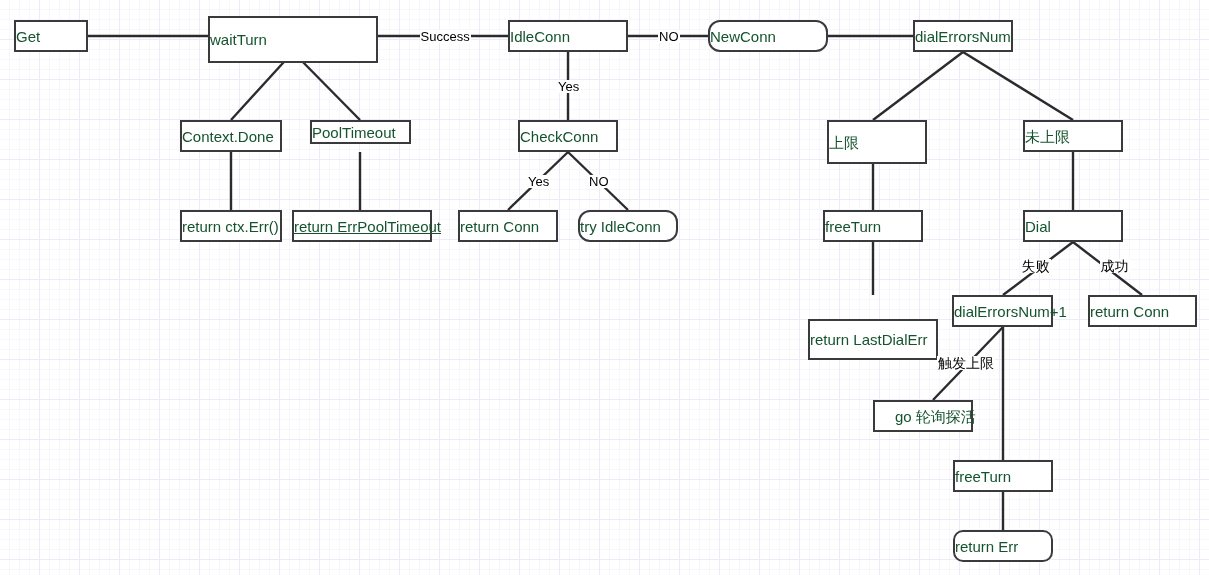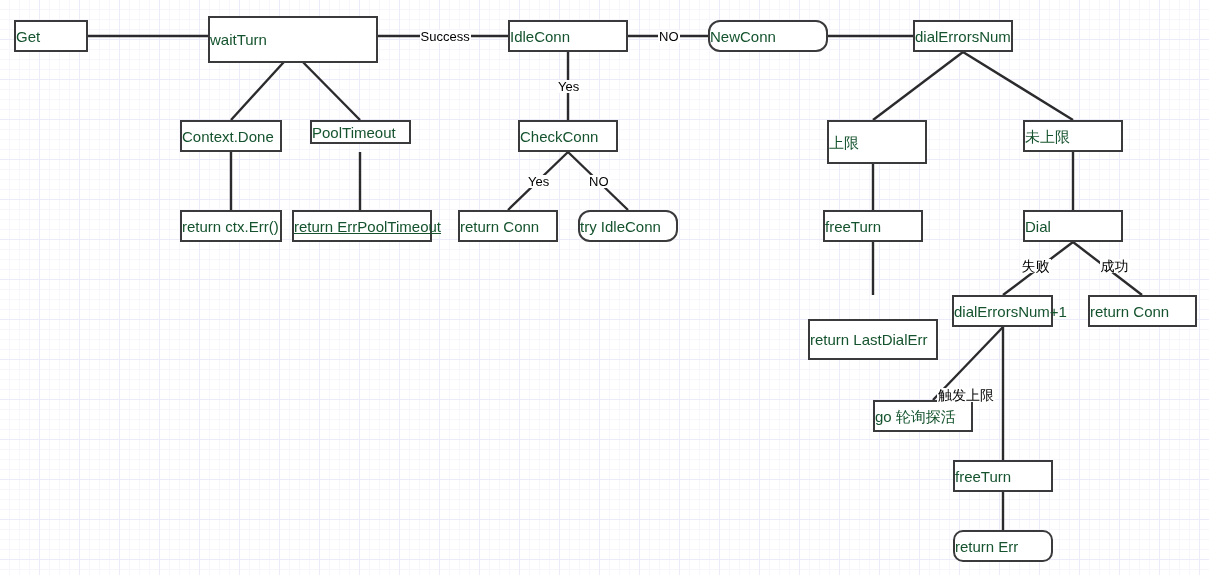"触发上限" div.edge-label { margin-top: 32px -> none }
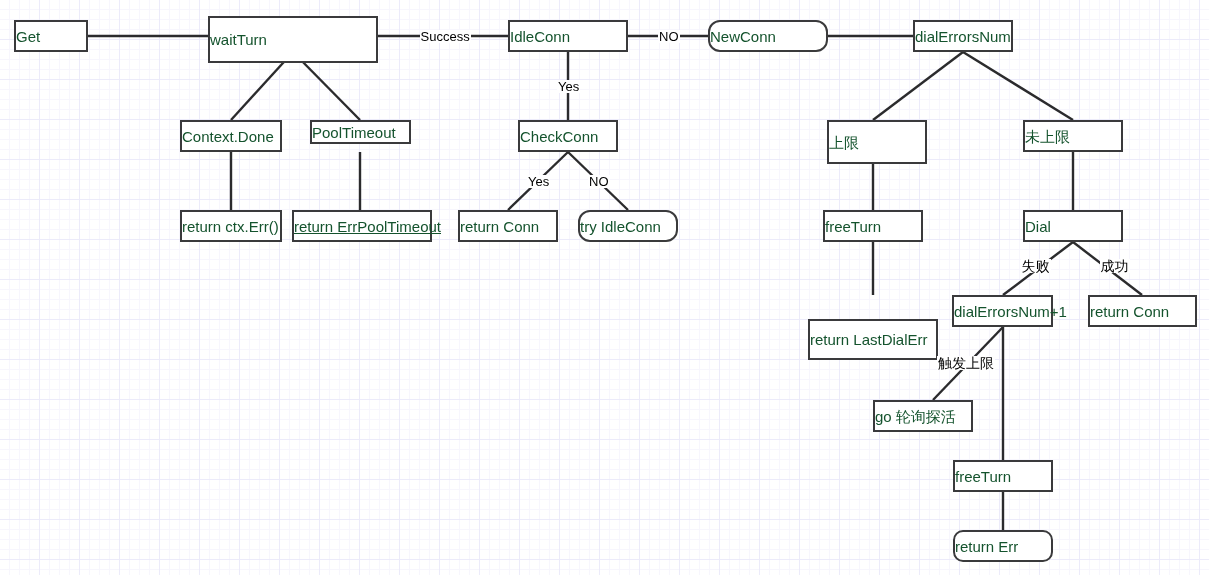"go 轮询探活" div.node { padding-left: none -> 20px }
